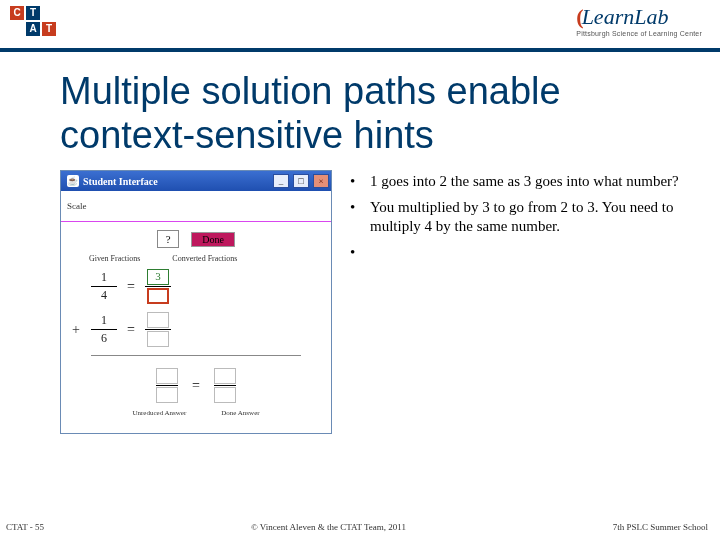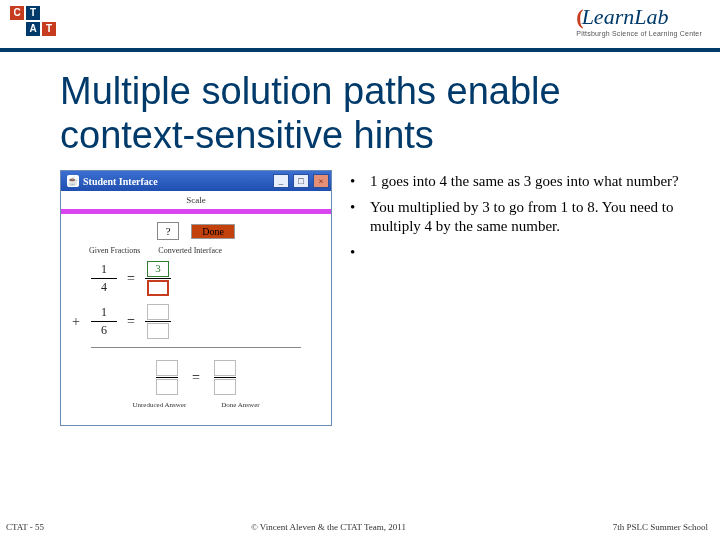"1 goes into 4 the" span { text: 4 -> 2 }
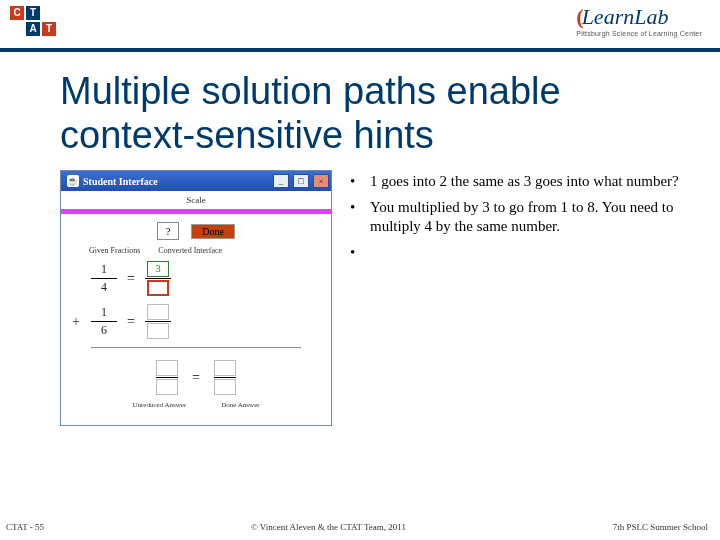"Scale" .si-menu { border-bottom: 5px solid #d946ef -> 1px solid #d946ef; padding: 4px 6px -> 10px 6px; text-align: center -> none }
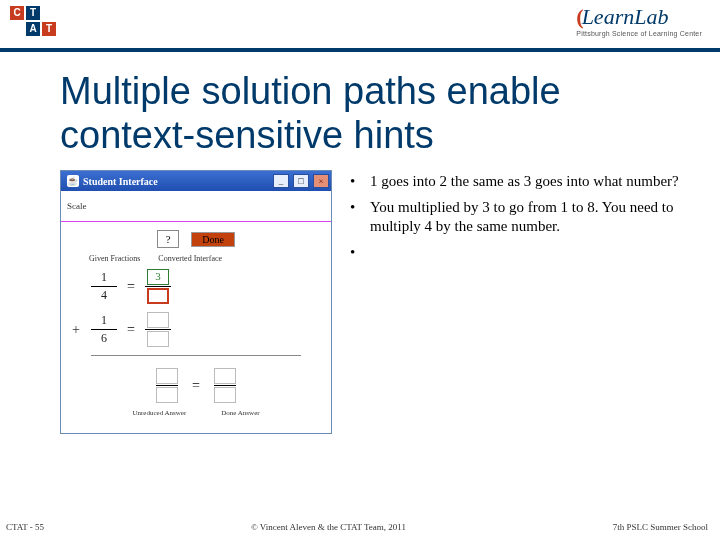"You multiplied by 3 to" span { text: 1 to 8 -> 2 to 3 }
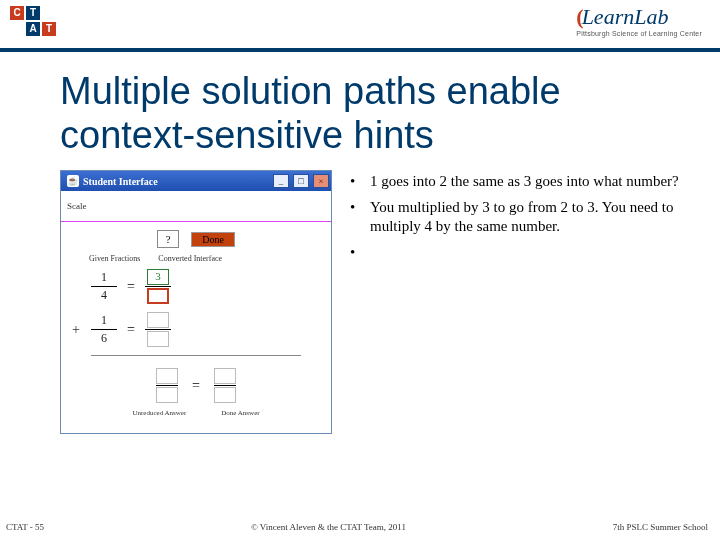"Done" .donebtn { background: #c2410c -> #be185d }
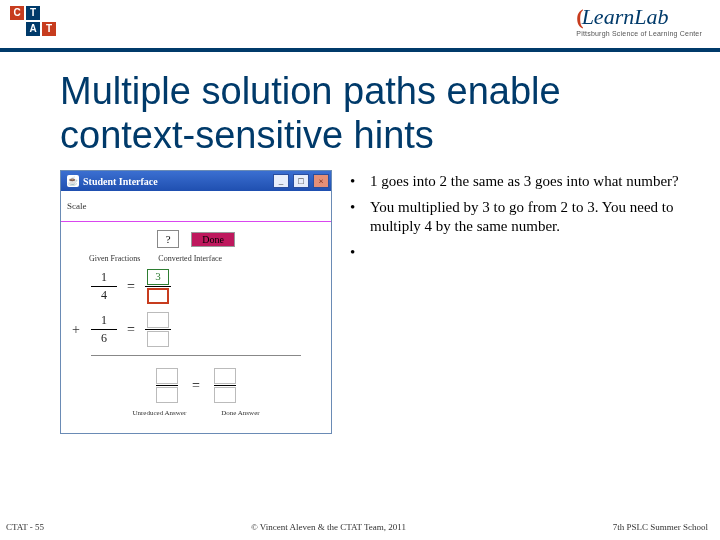"Given Fractions" .cols-lbl { gap: 18px -> 32px }
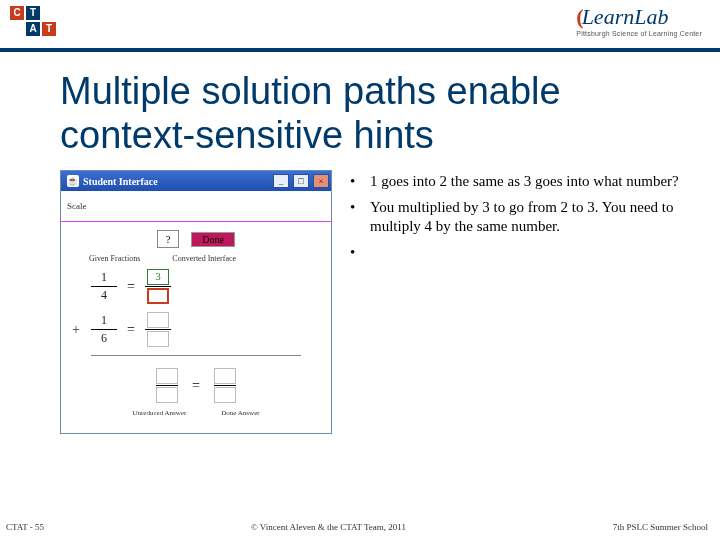"Converted Interface" span { text: Interface -> Fractions }
